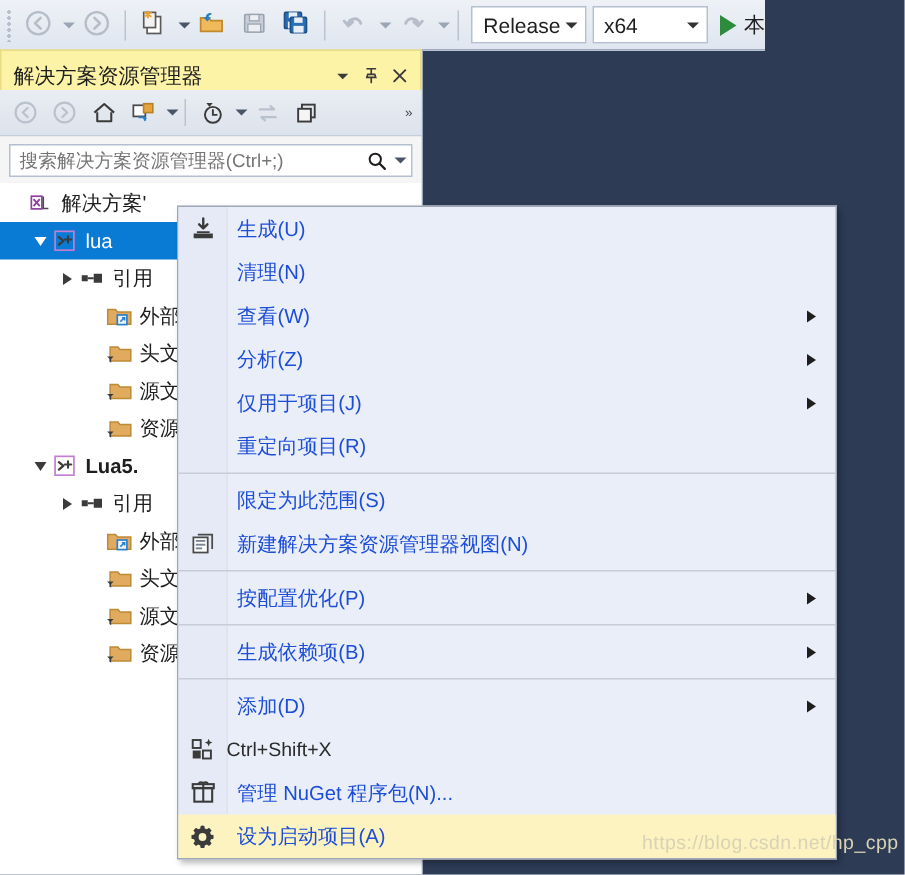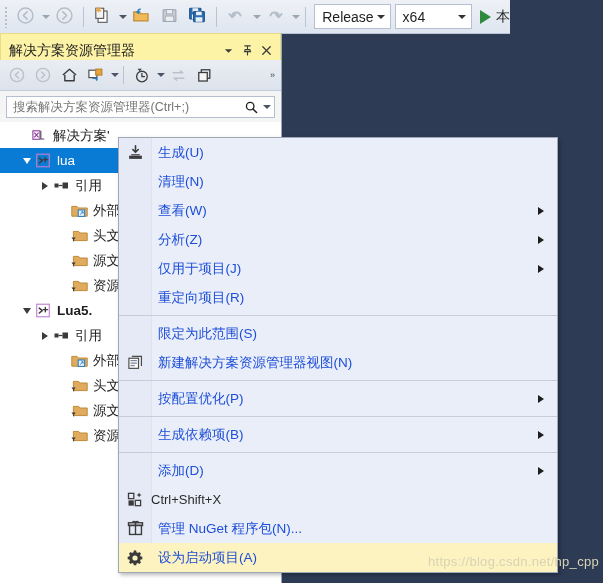"解决方案'" div.trow { padding-left: 16px -> 4px }
